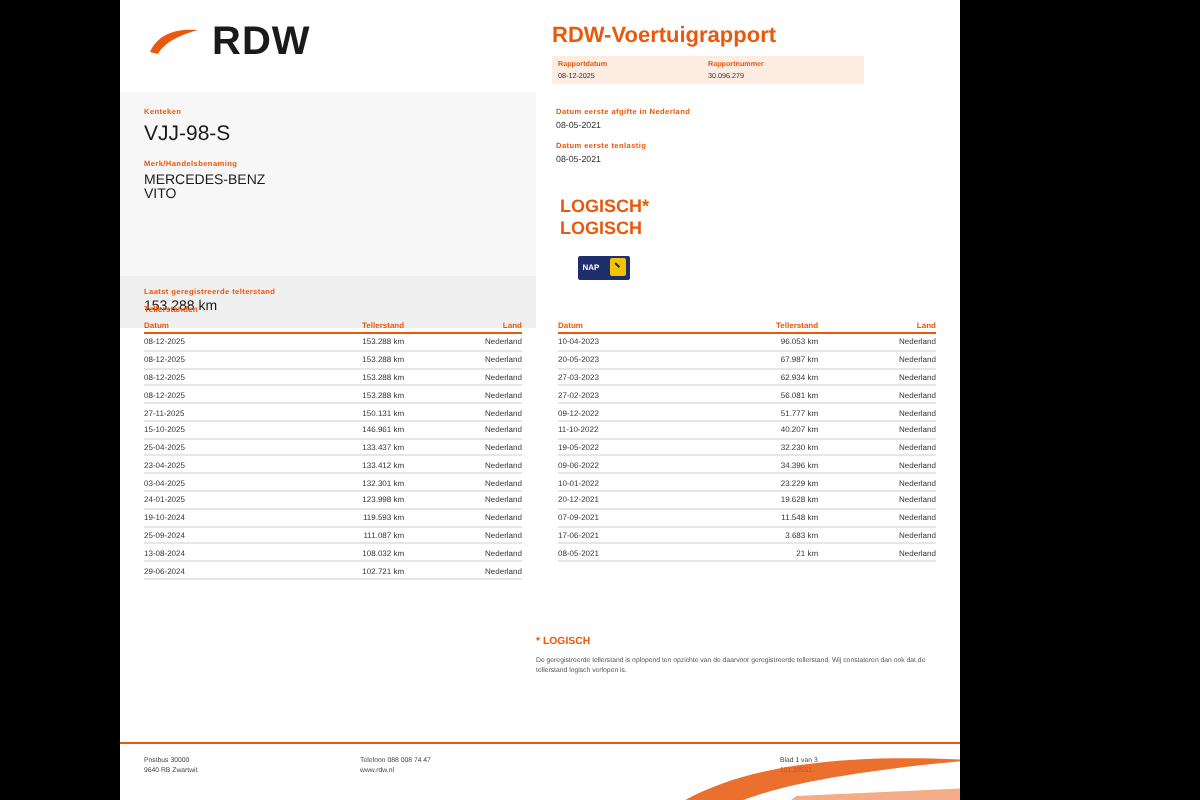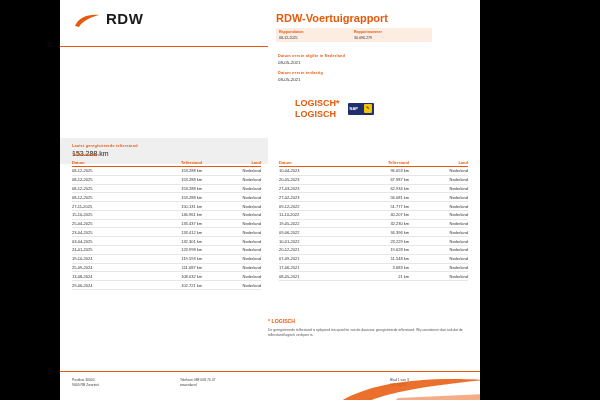"RDW" .logo-word { font-size: 15px -> 20px }
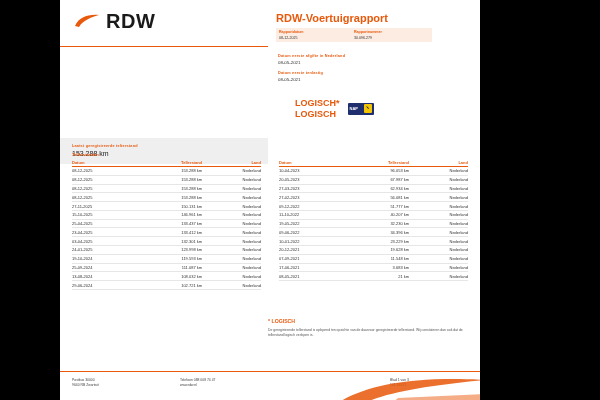"VJJ-98-S" div.left { html: none -> <div> <div> <div>Kenteken</div> <div>VJJ-98-S</div> <div>Merk/Handelsbenaming</div> <div>MERCEDES-BENZ</div> <div>VITO</div> </div> </div> }
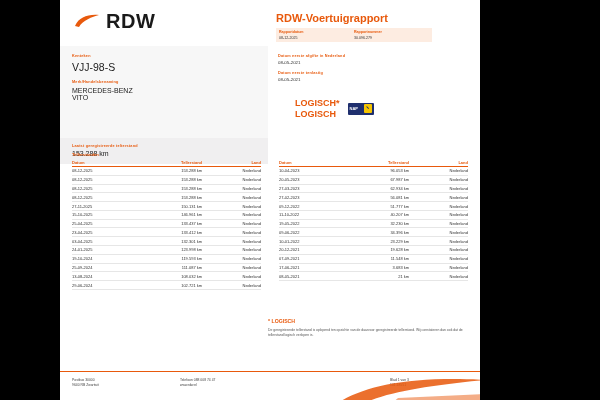"LOGISCH*" div.badges { flex-direction: none -> column; left: 27px -> 12px }
